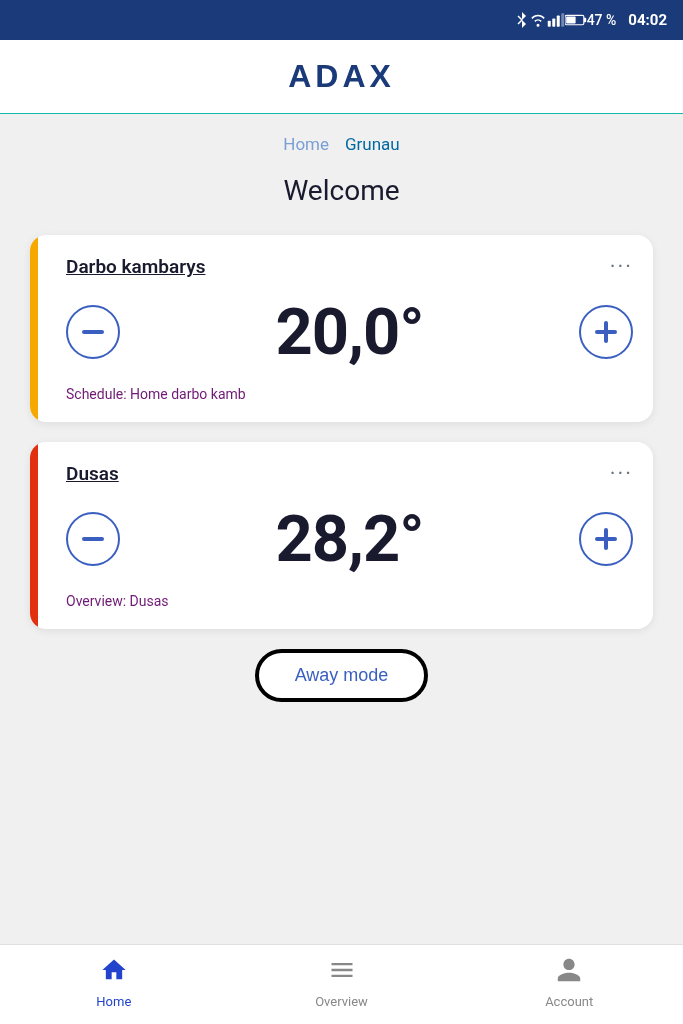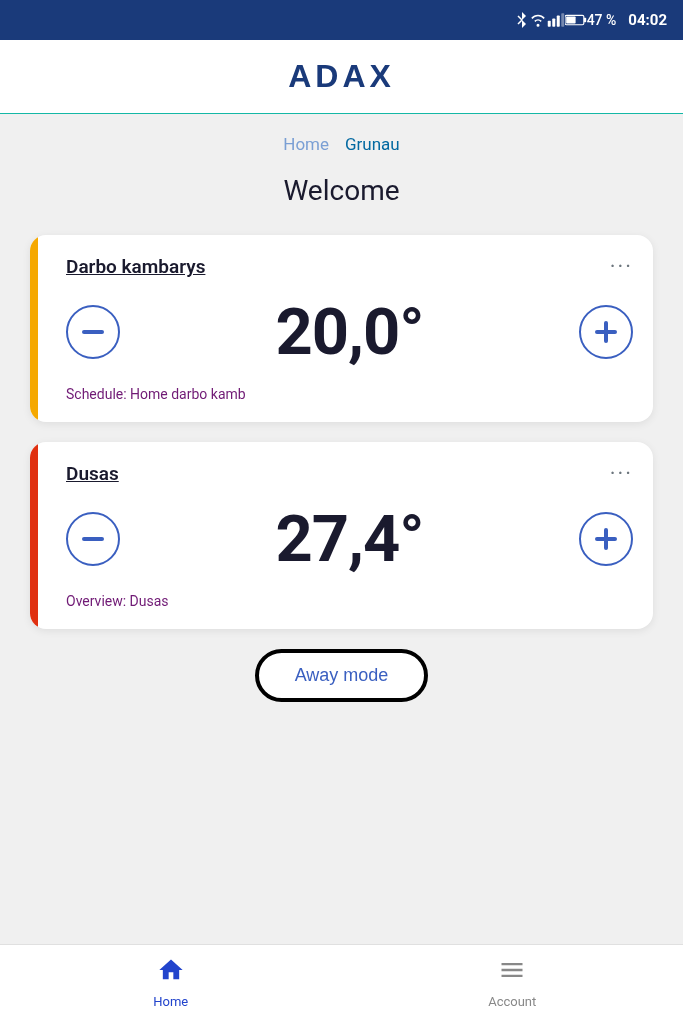"27,4°" span.temp-value { text: 27,4 -> 28,2 }
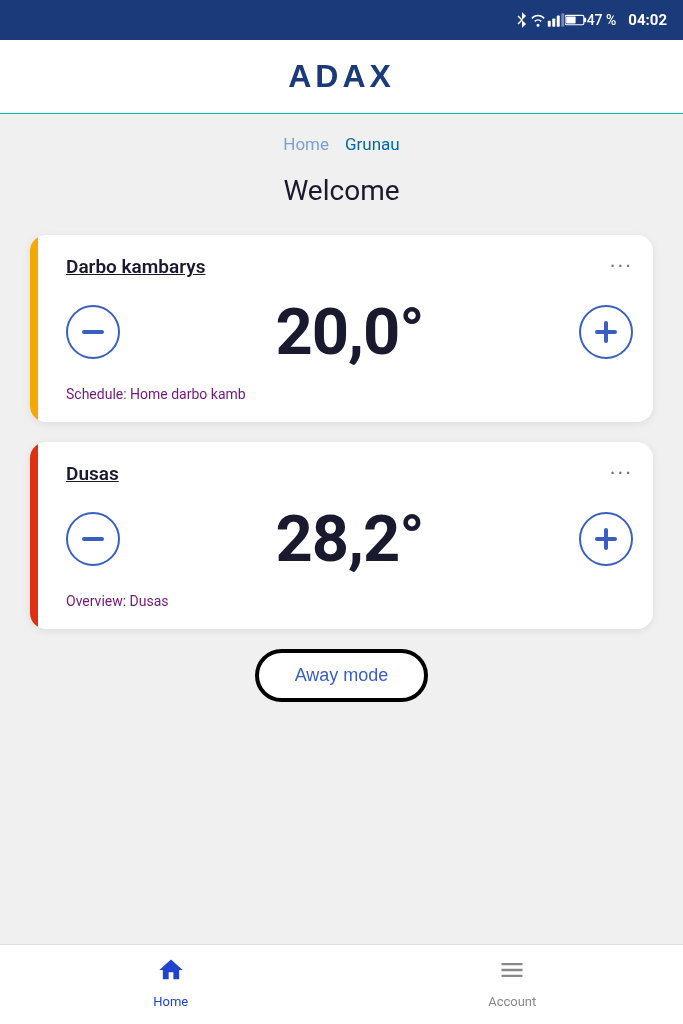"Account" span.nav-label { text: Account -> Overview }
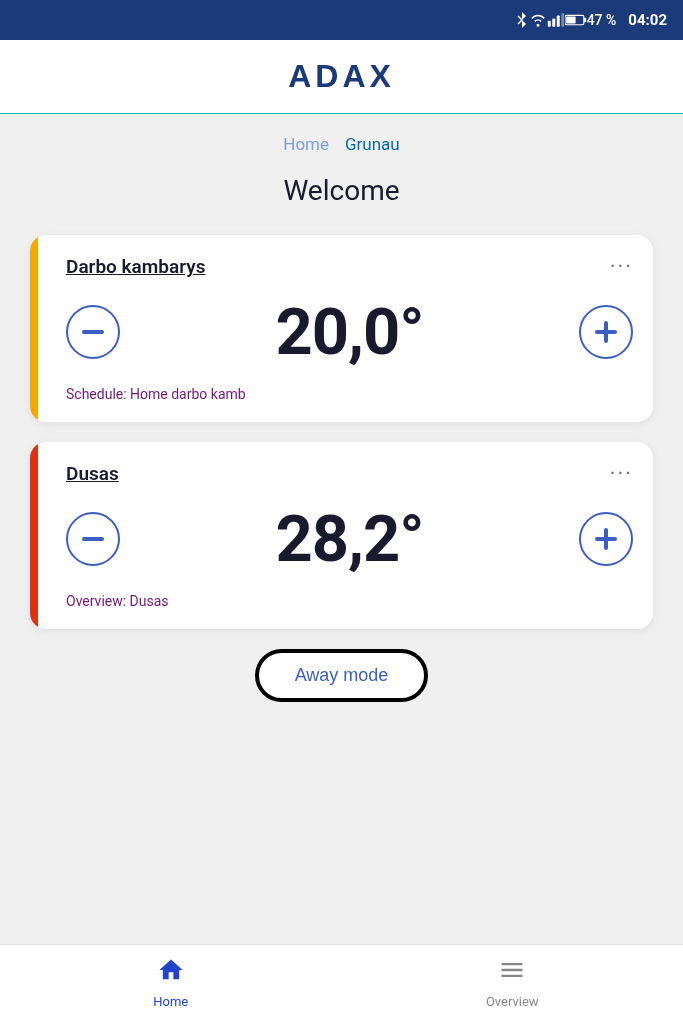"Account" div.nav-item { html: none -> <div> <div> <svg> <path></path> </svg> </div> <span>Account</span> </div> }
